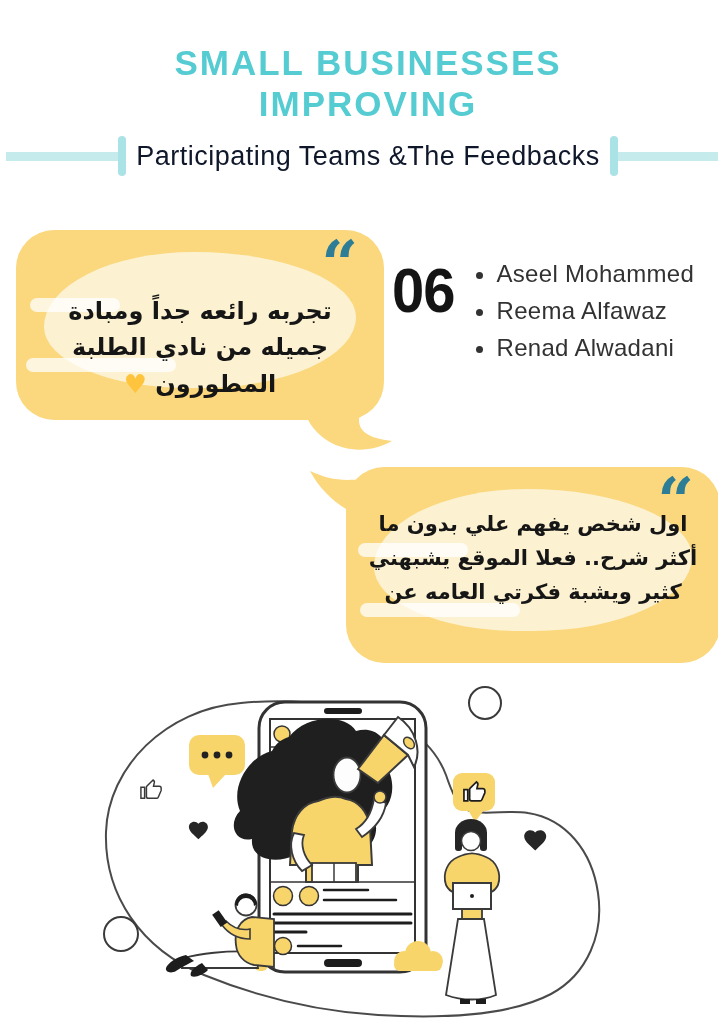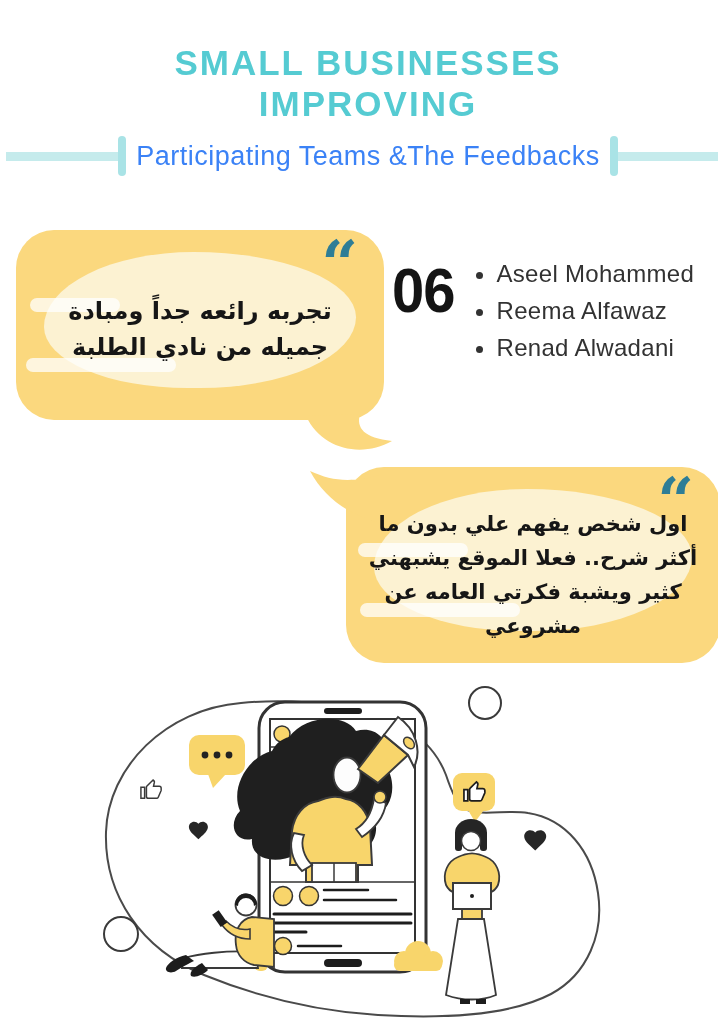"Participating Teams &The Feedbacks" .subtitle-text { color: #3b82f6 -> #0f172a }
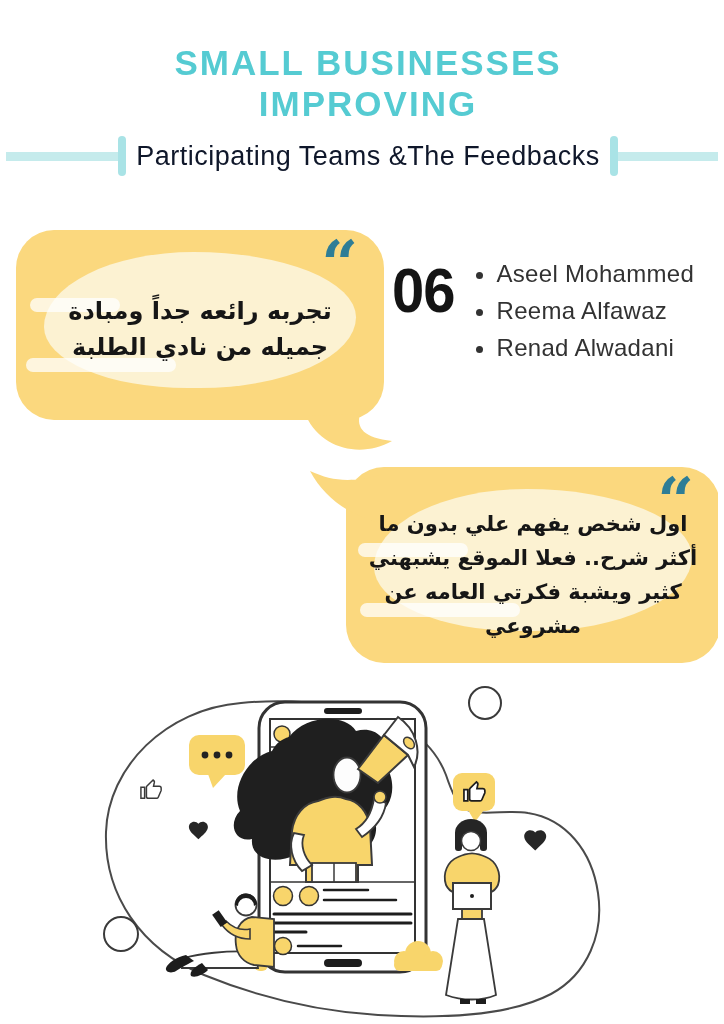"المطورون ♥" div.line { html: none -> <div><span>المطورون</span> <span>♥</span></div> }
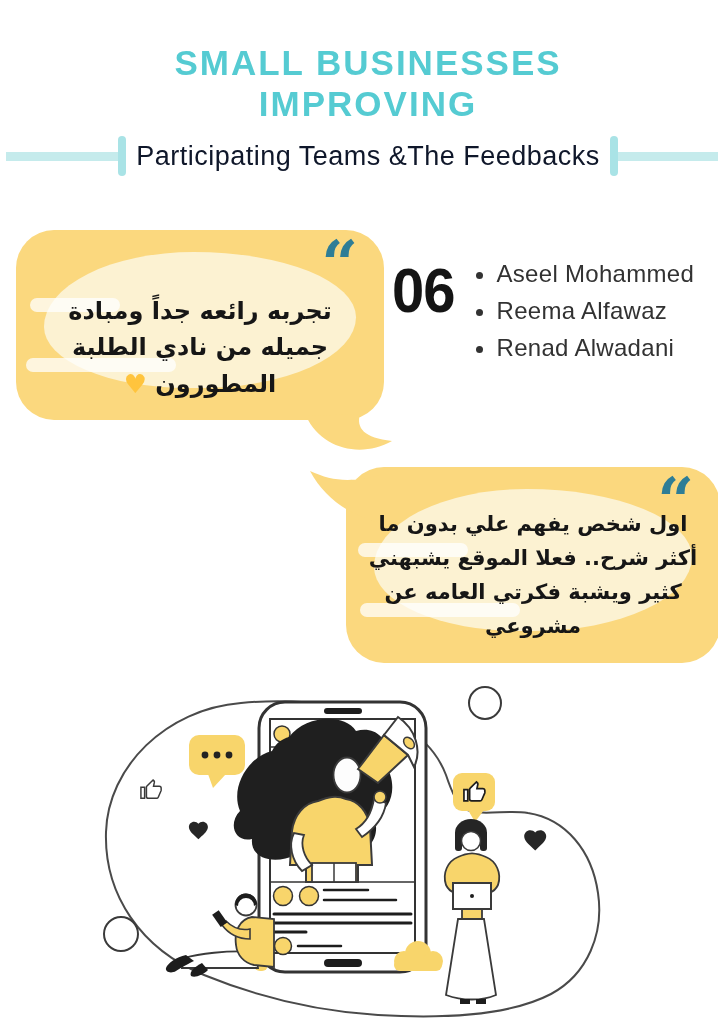"مشروعي" div.line { html: <div>مشروعي</div> -> none }
